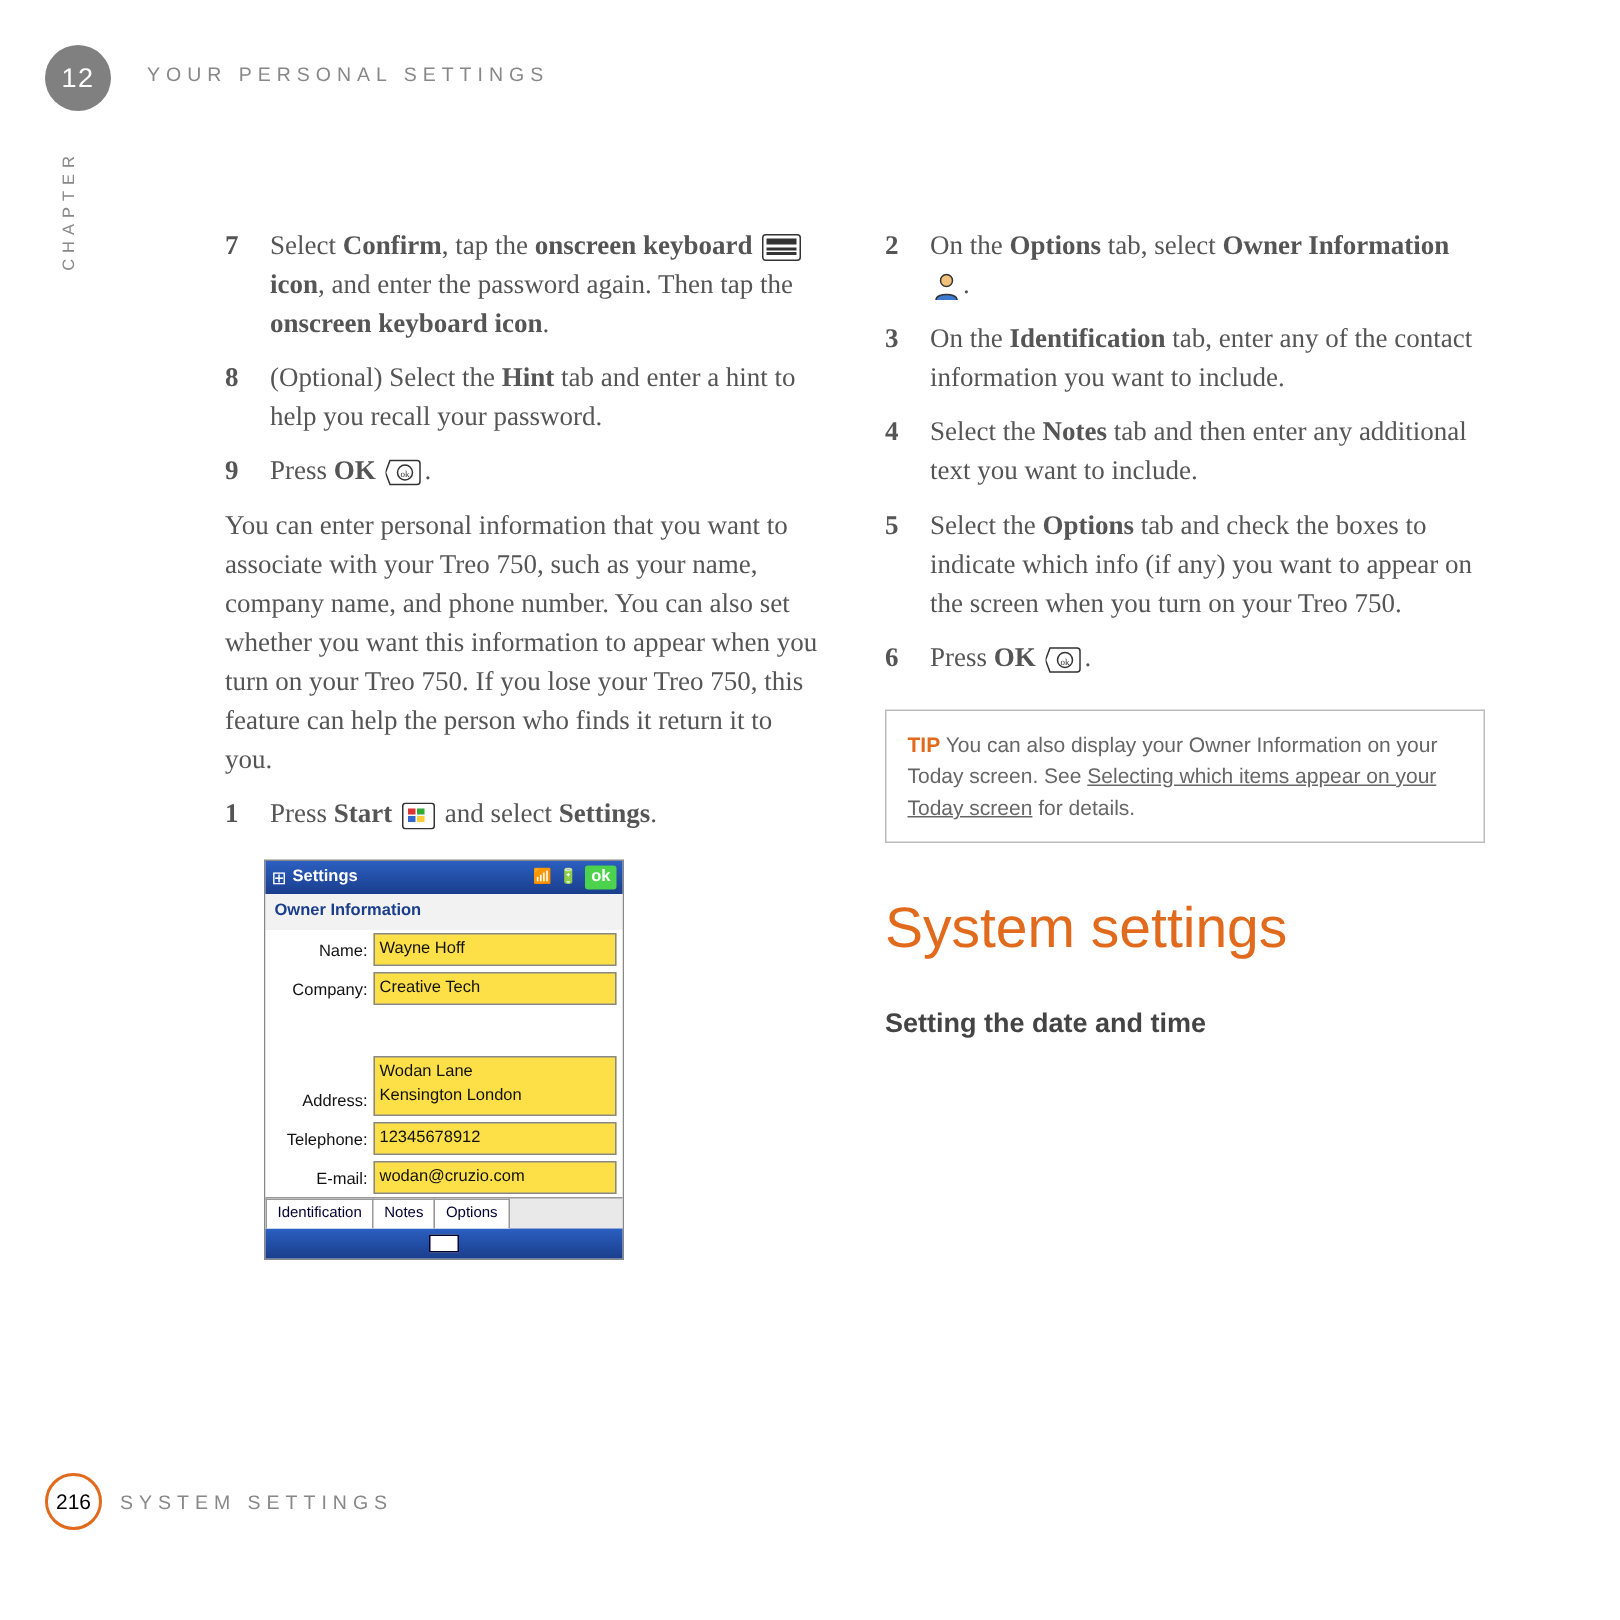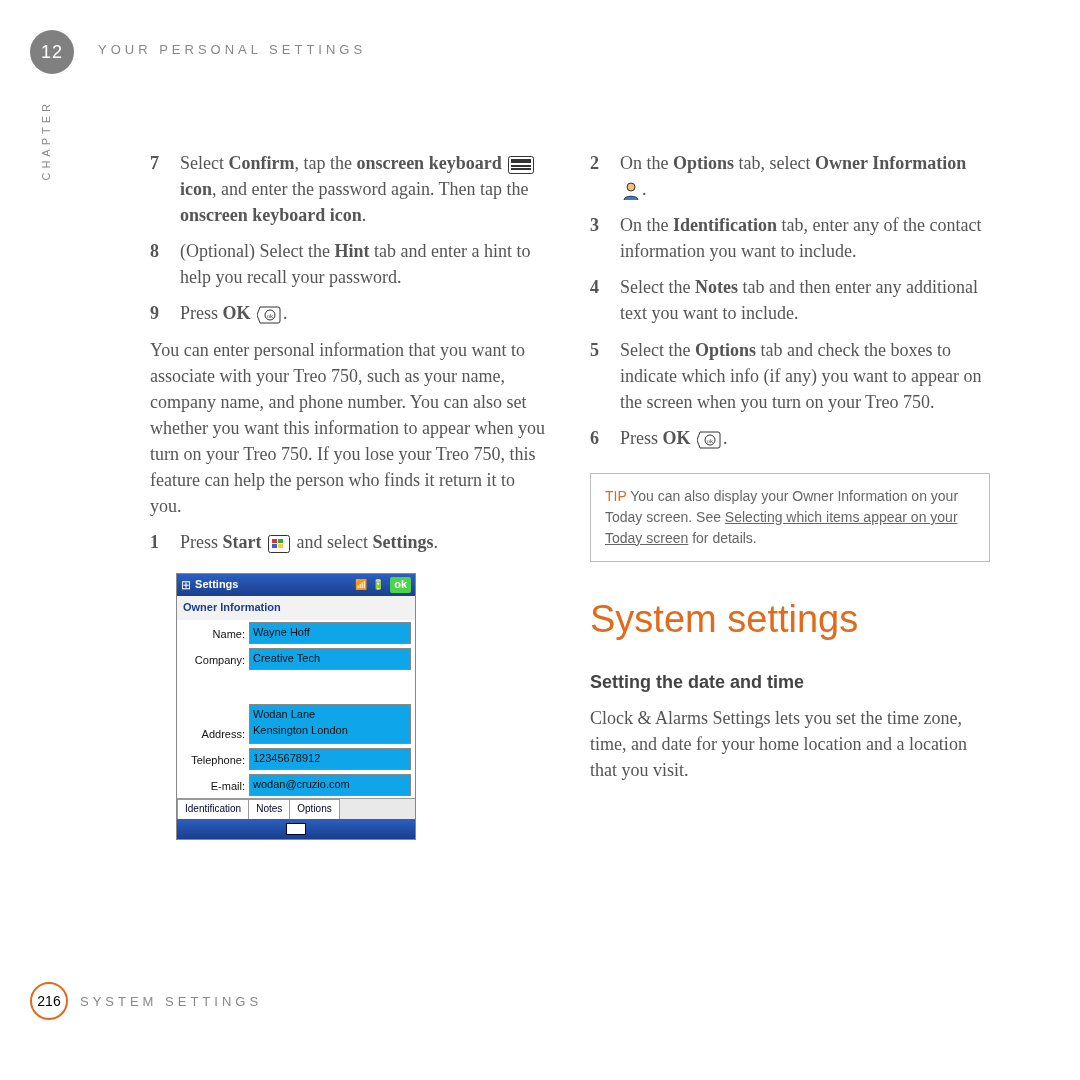"TIP" .tip-box .tip-label { font-weight: 400 -> 700 }
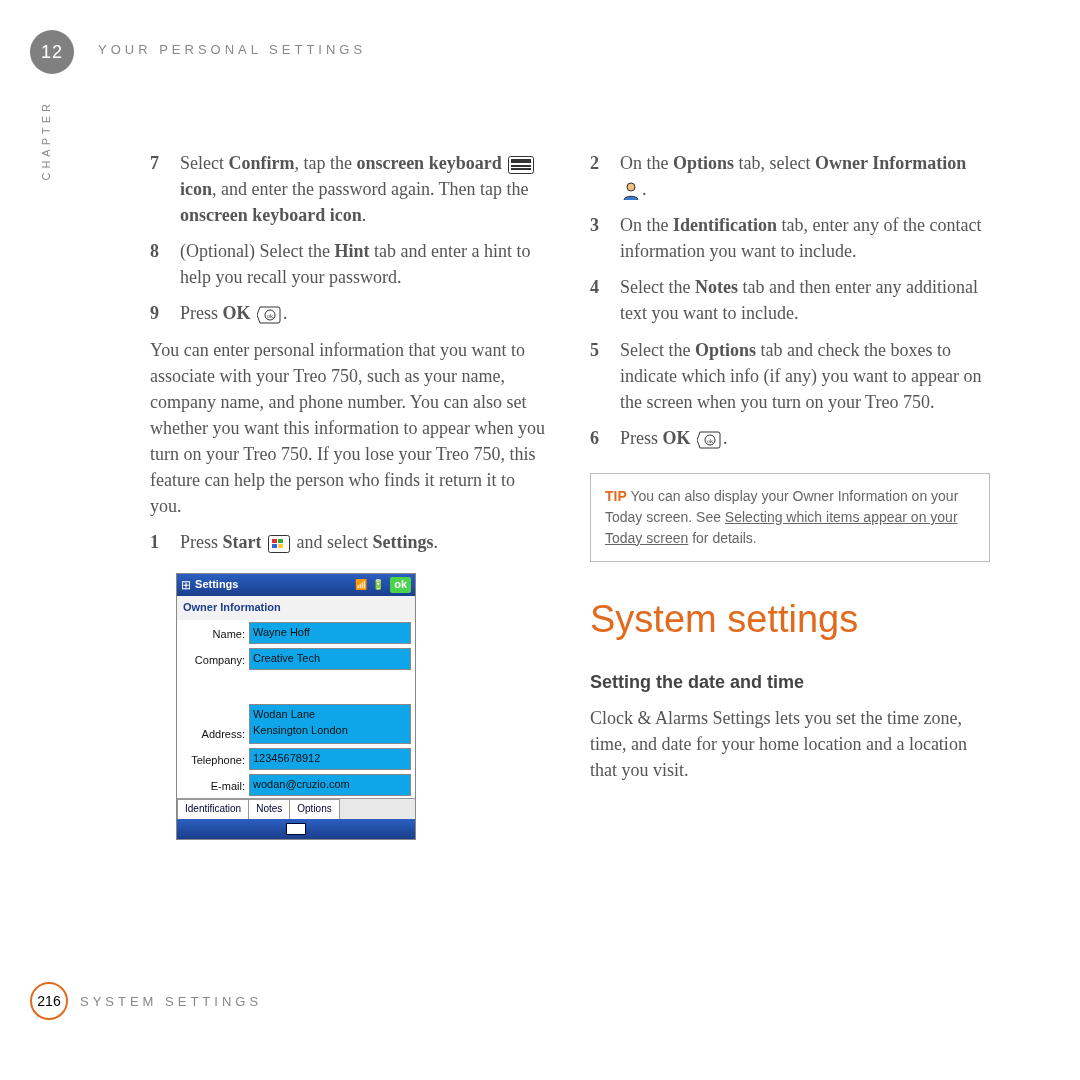"Wayne Hoff" .device-shot .row .val { background: #0ea5e9 -> #fde047 }
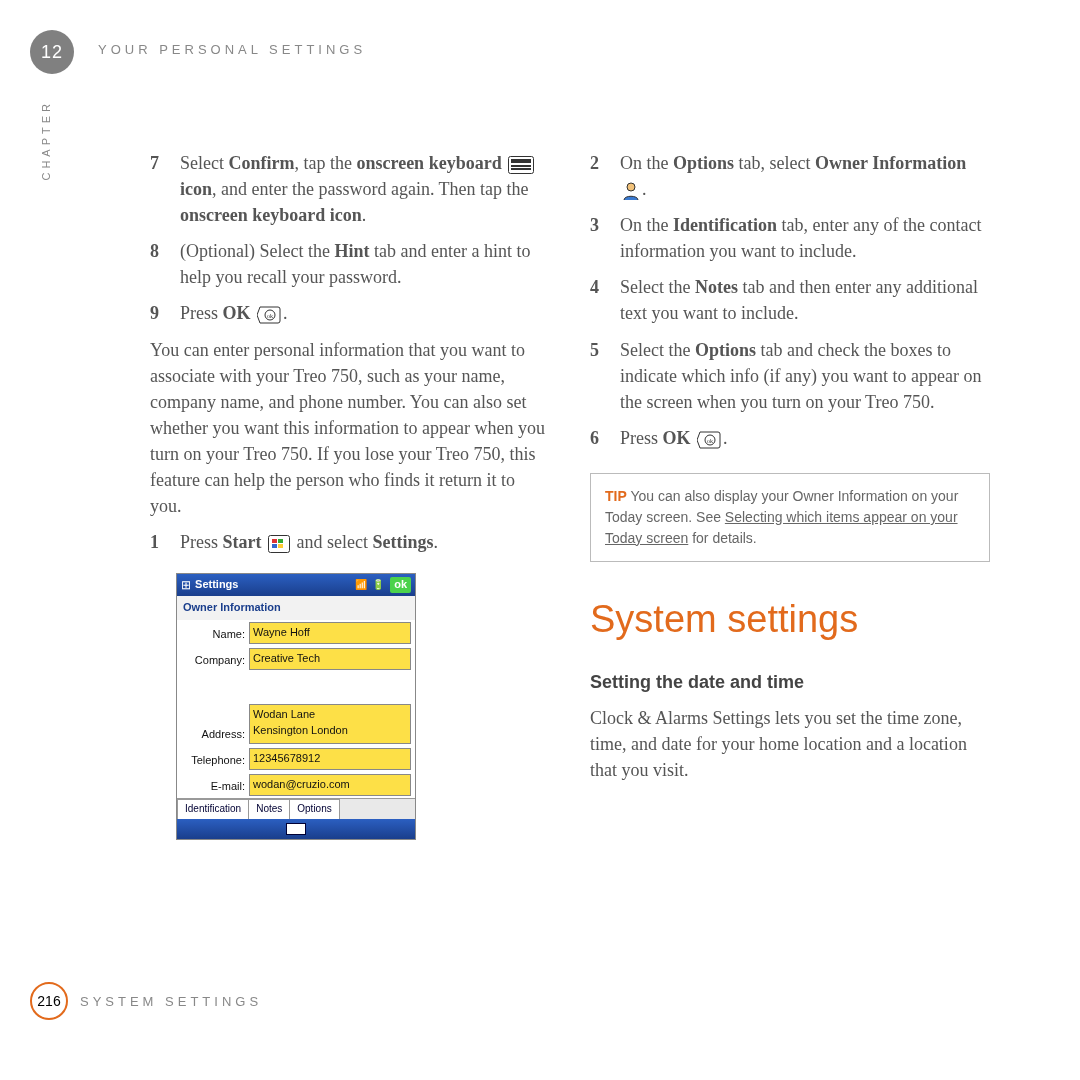"Clock & Alarms Settings lets" p { html: <p>Clock &amp; Alarms Settings lets you set the time zone, time, and date for your home location and a location that you visit.</p> -> none }
